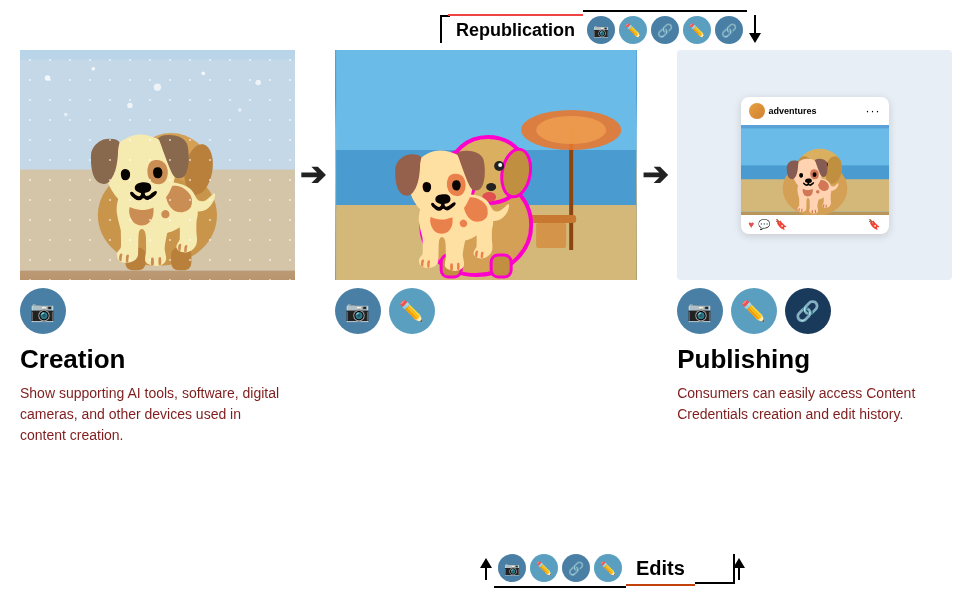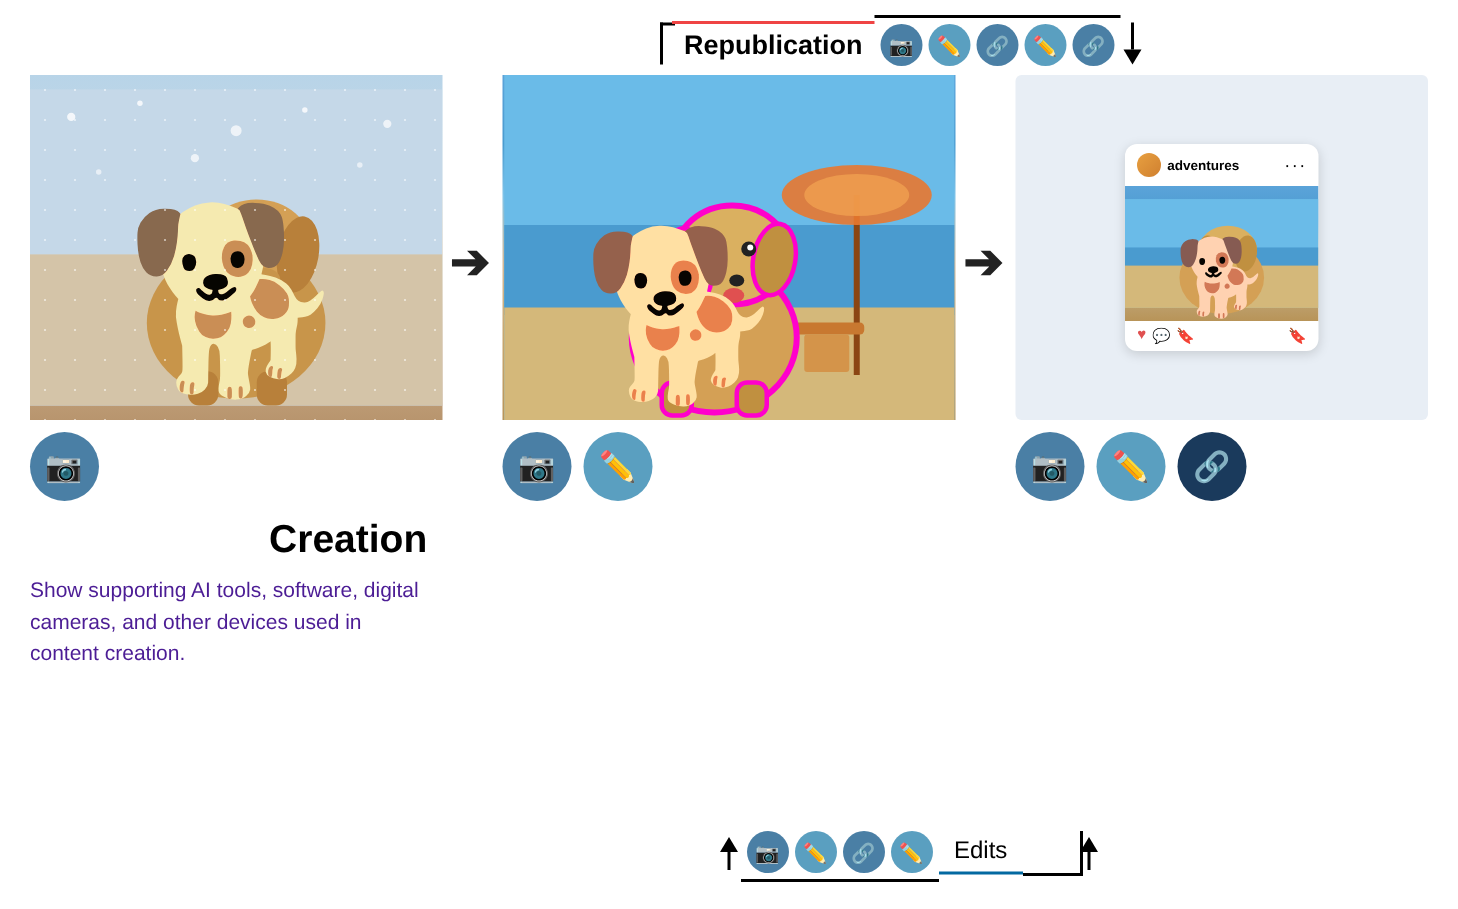"adventures" .instagram-card { width: 129px -> 148px }
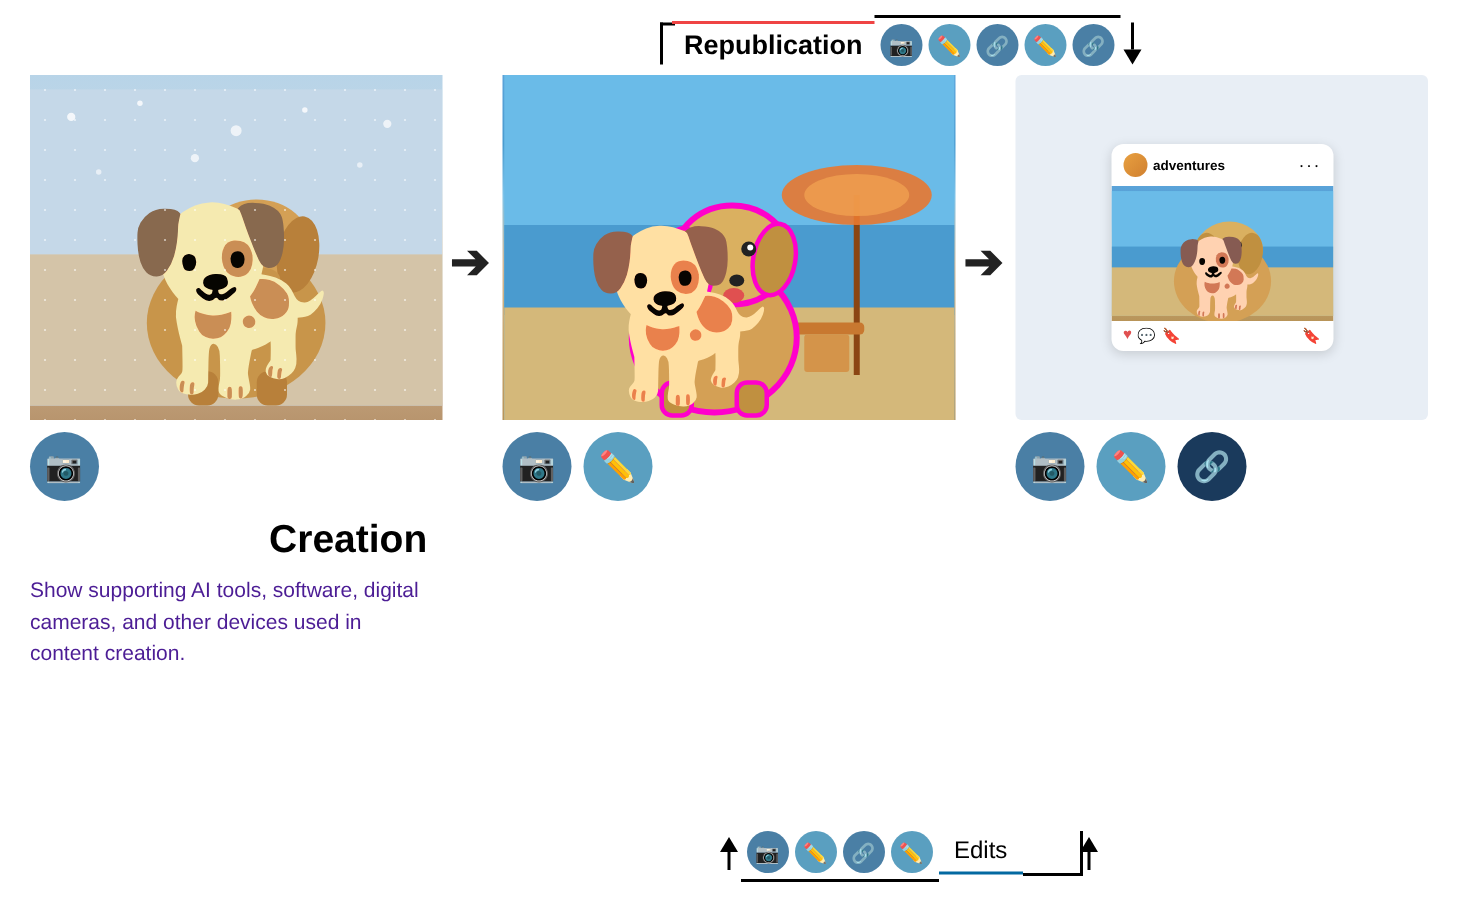"Creation" .col-title { text-align: right -> none }
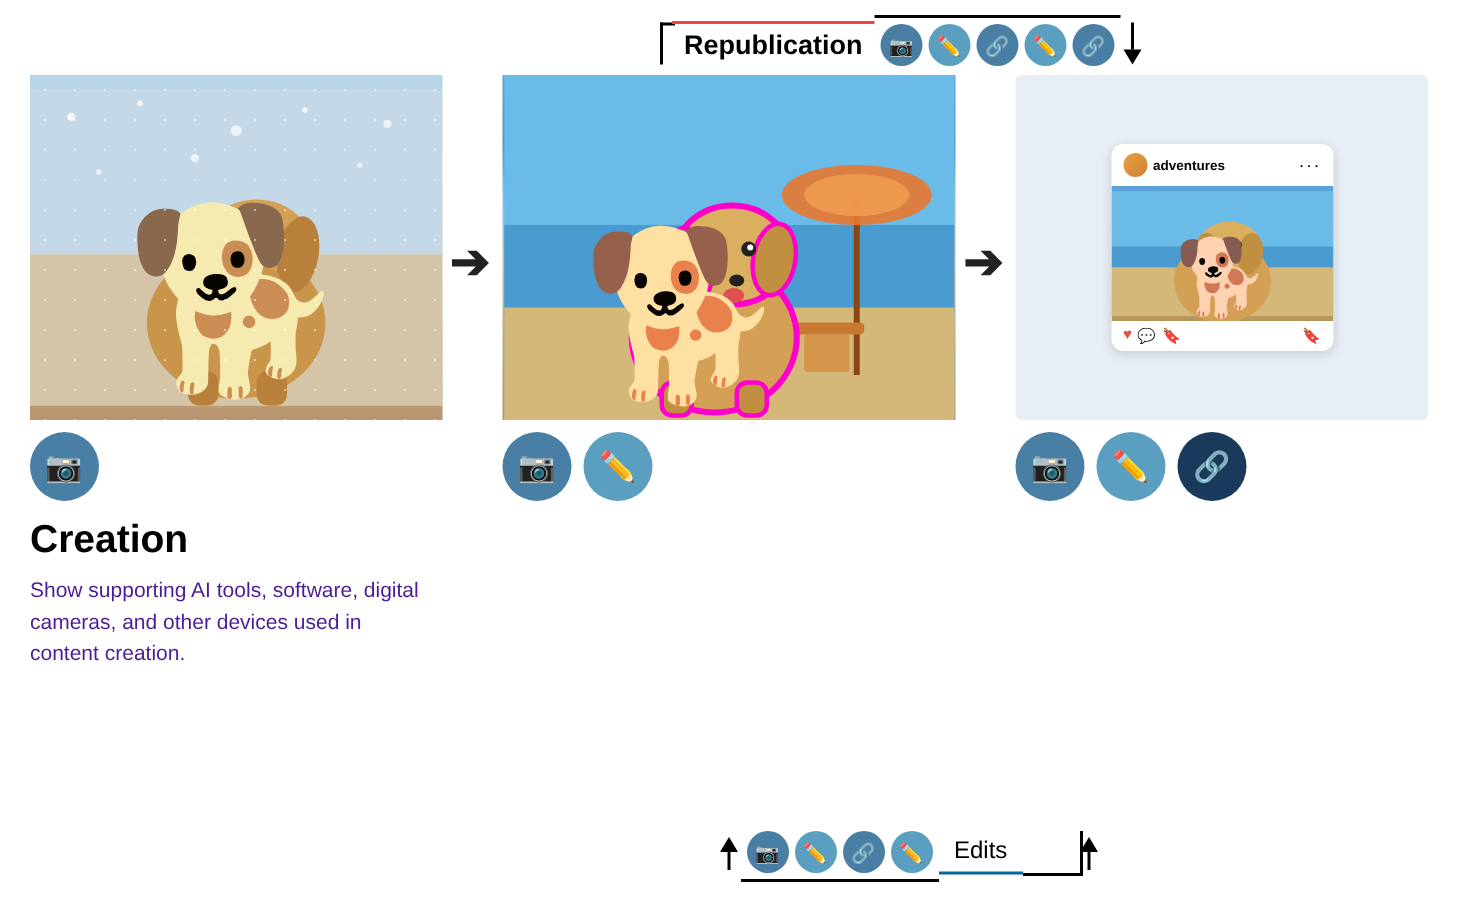"Publishing" div.col-text { html: none -> <div> <div>Publishing</div> <div>Consumers can easily access Content Credentials creation and edit history.</div> </div> }
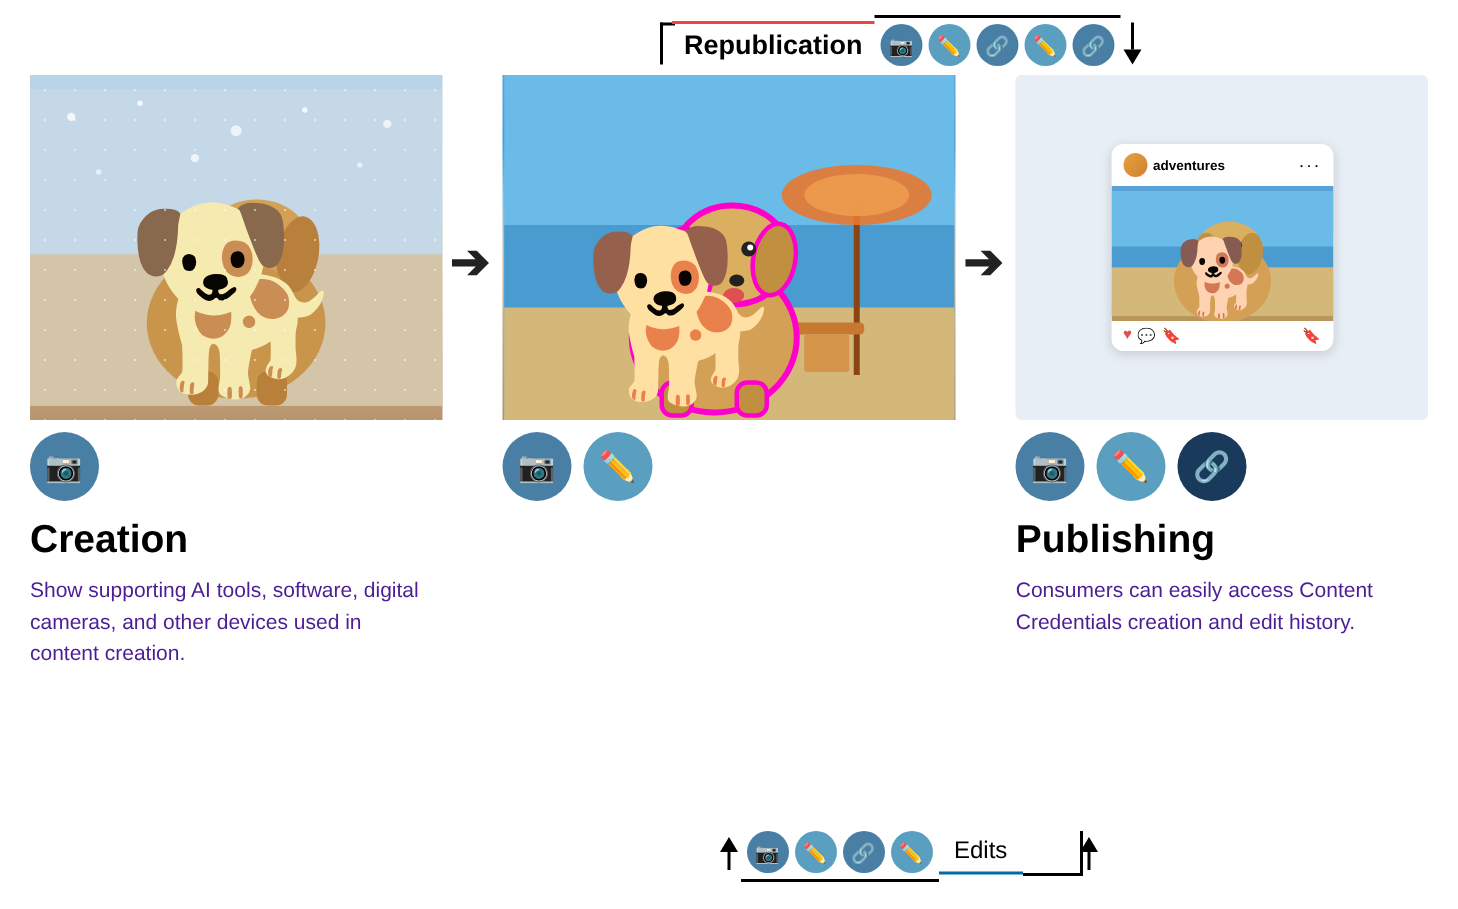"Show supporting AI tools, software," .col-desc { color: #4c1d95 -> #7f1d1d }
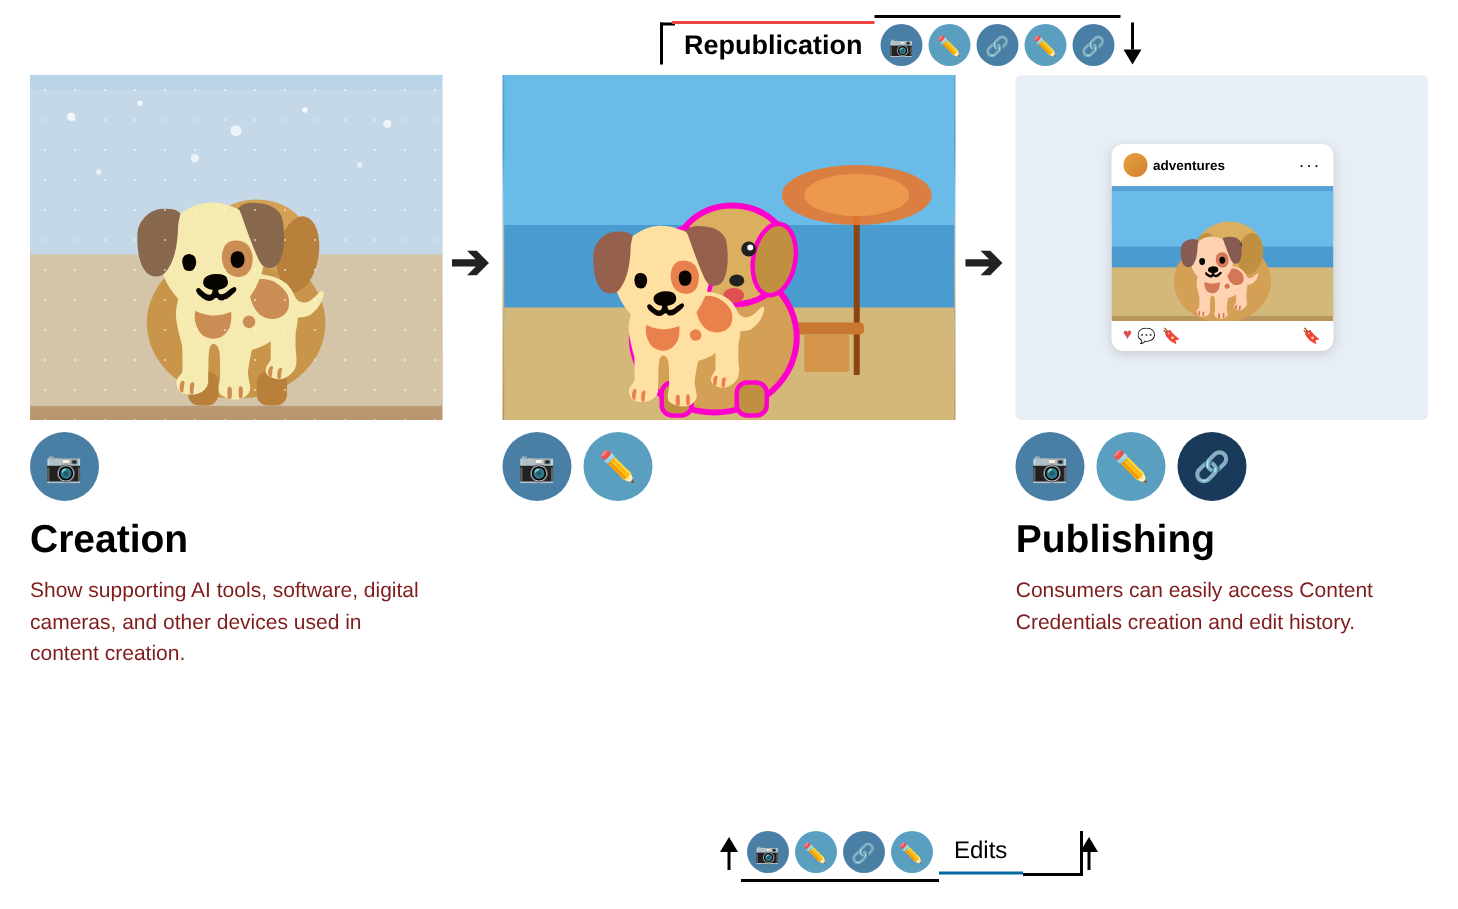"Edits" span { border-bottom: 2px solid #0369a1 -> 2px solid #c2410c; font-size: 16px -> 20px; font-weight: normal -> bold }
